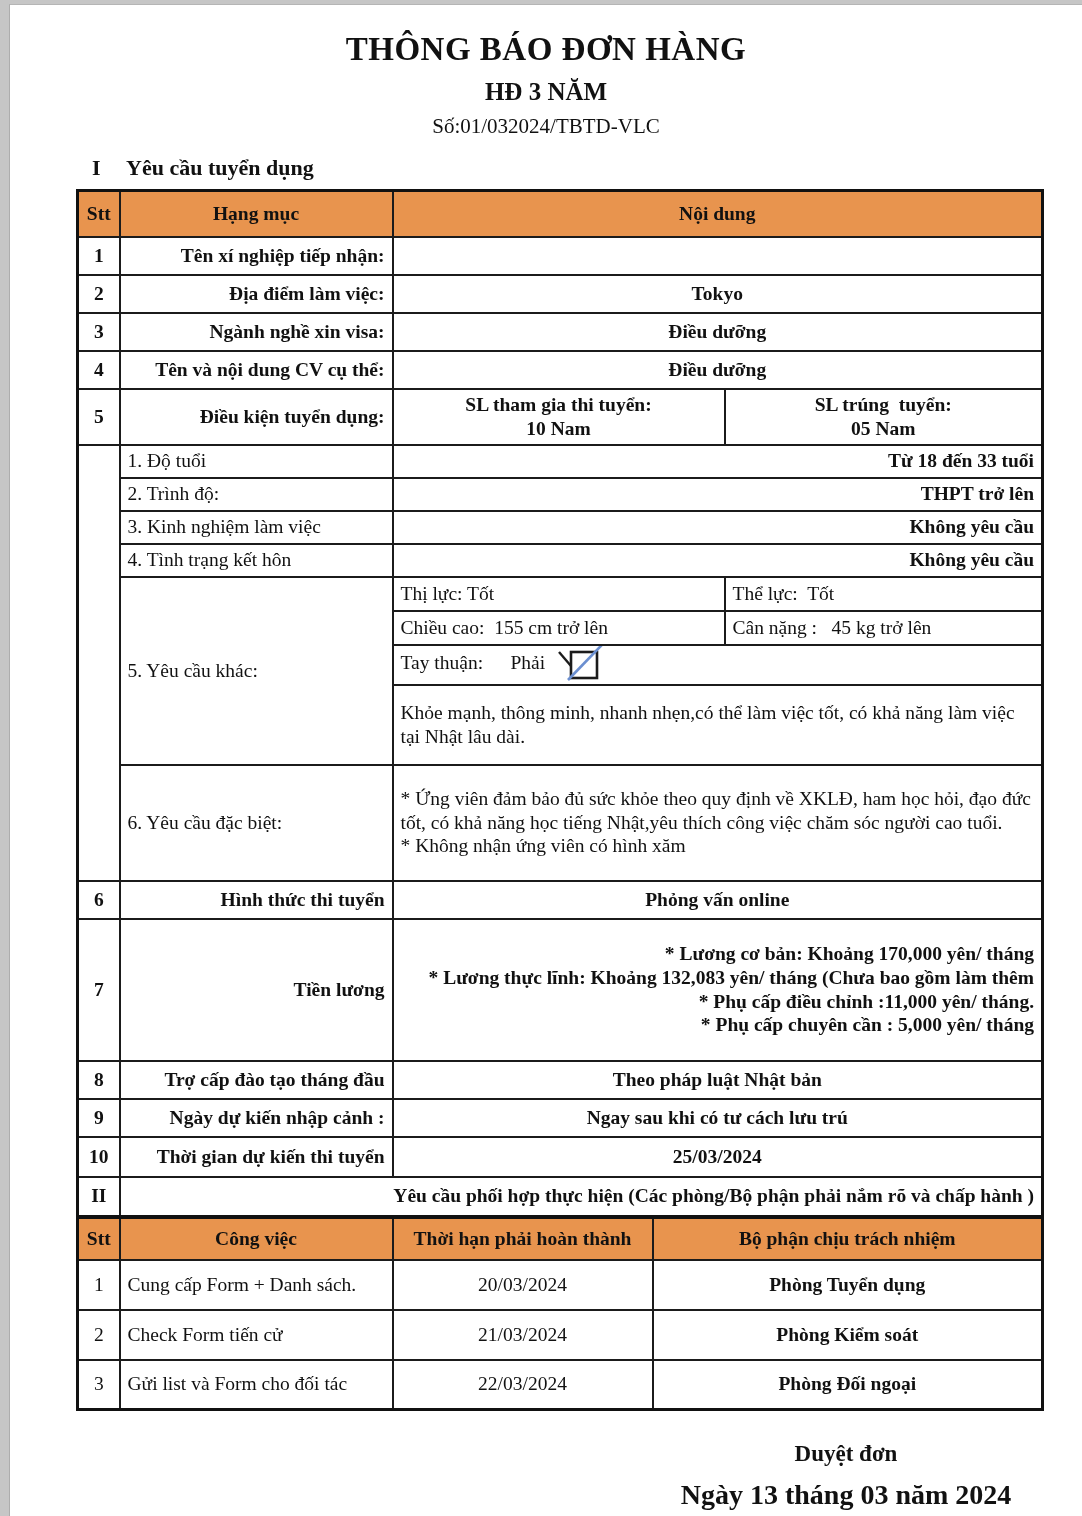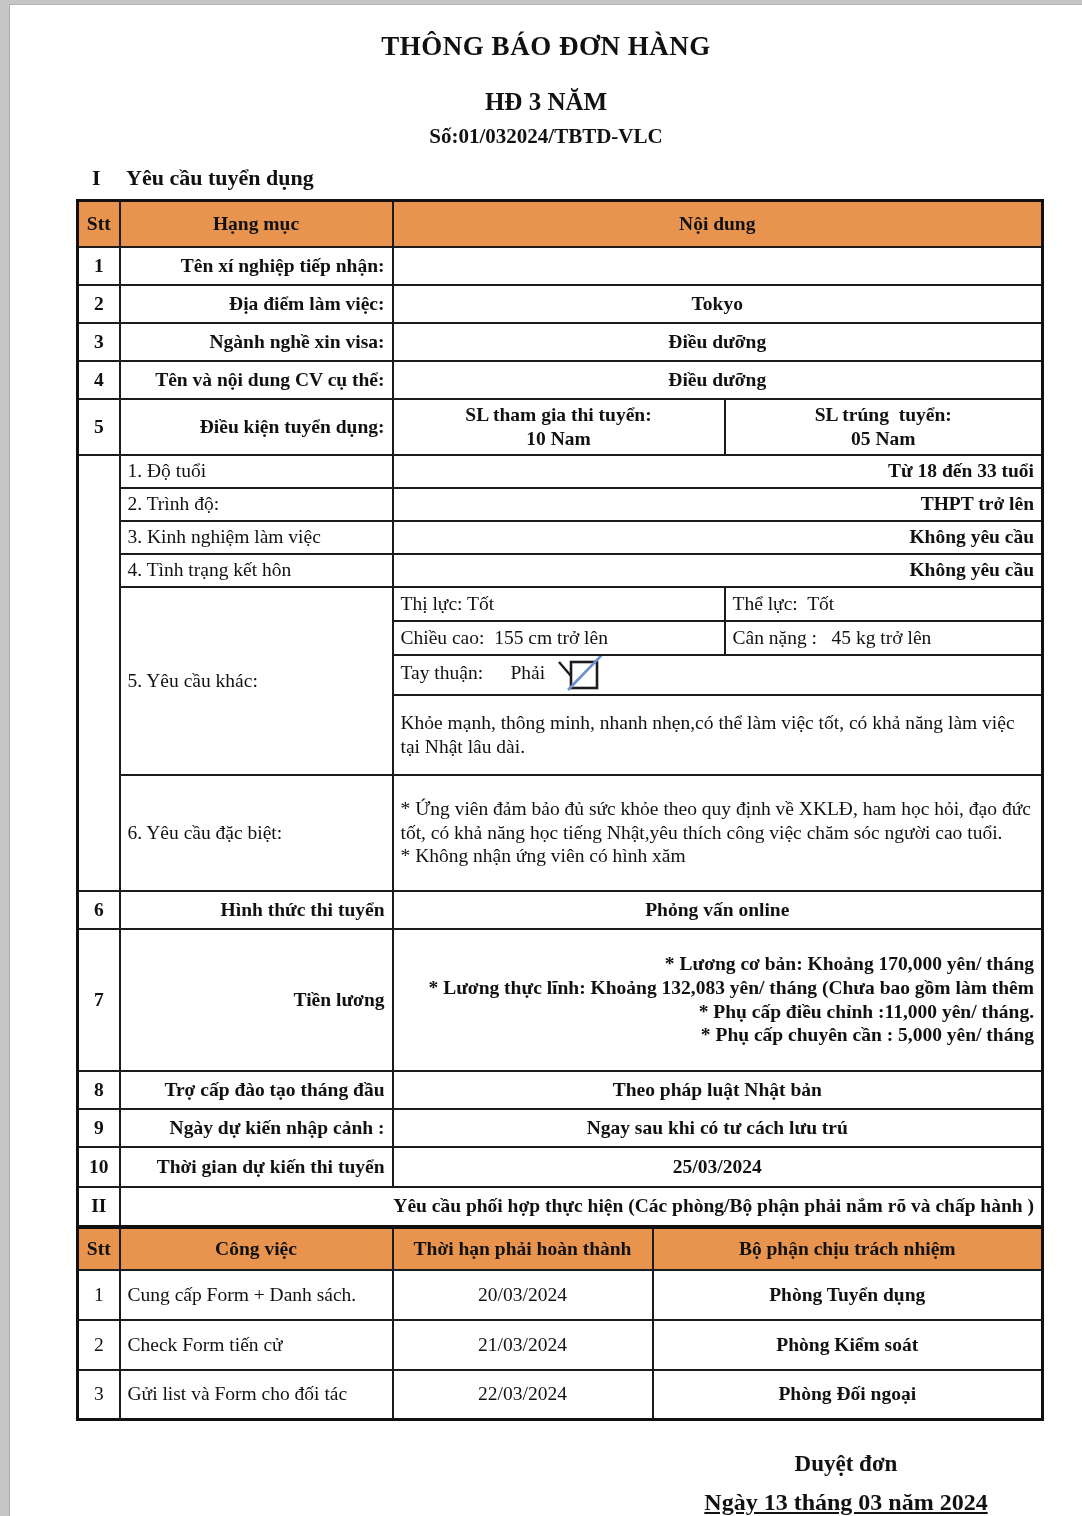"THÔNG BÁO ĐƠN HÀNG" .title-main { font-size: 27px -> 33px }
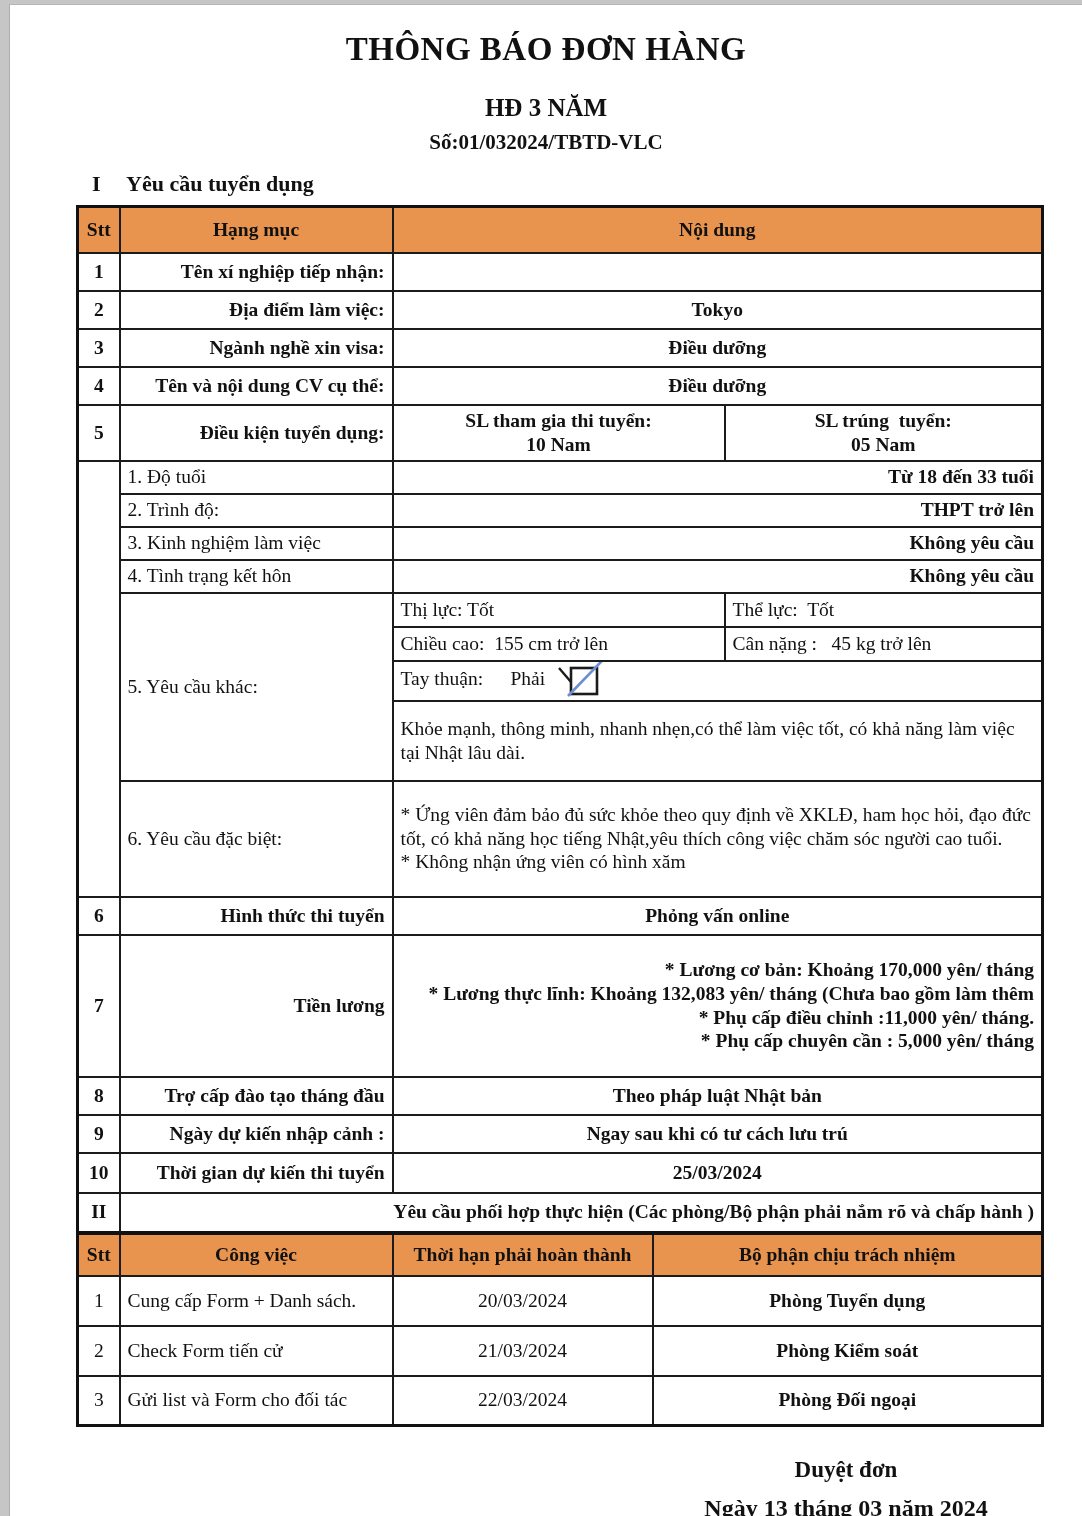"HĐ 3 NĂM" .title-sub { margin-top: 26px -> 10px }
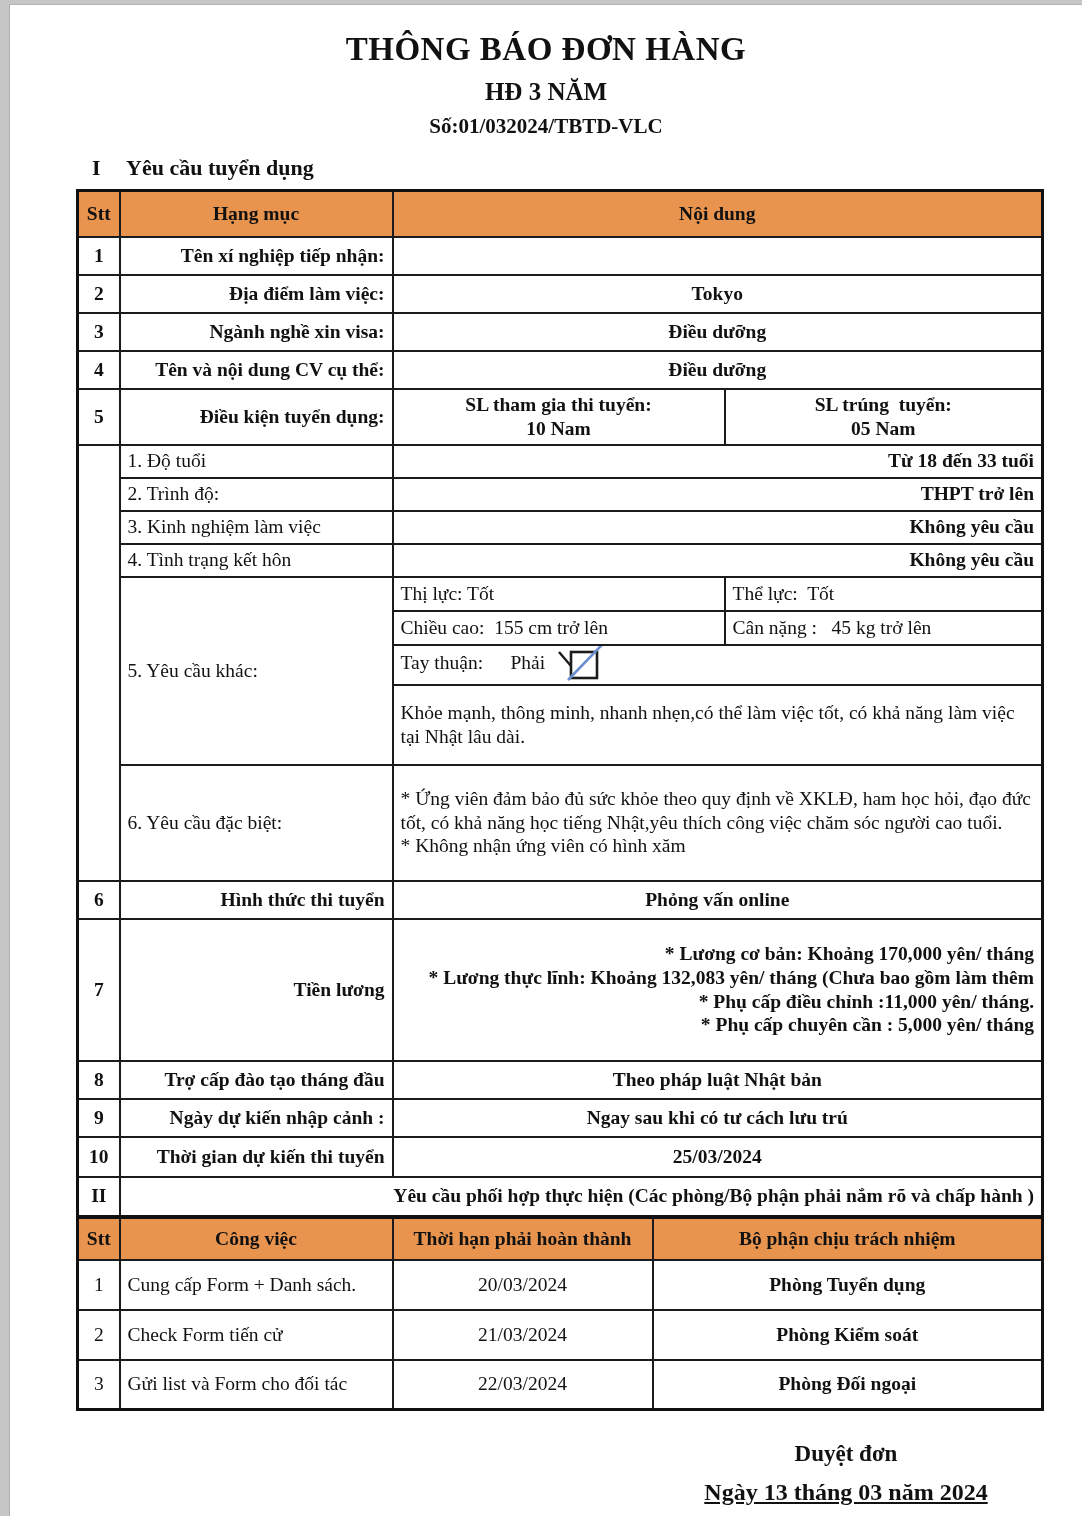"Số:01/032024/TBTD-VLC" .doc-number { font-weight: bold -> normal }
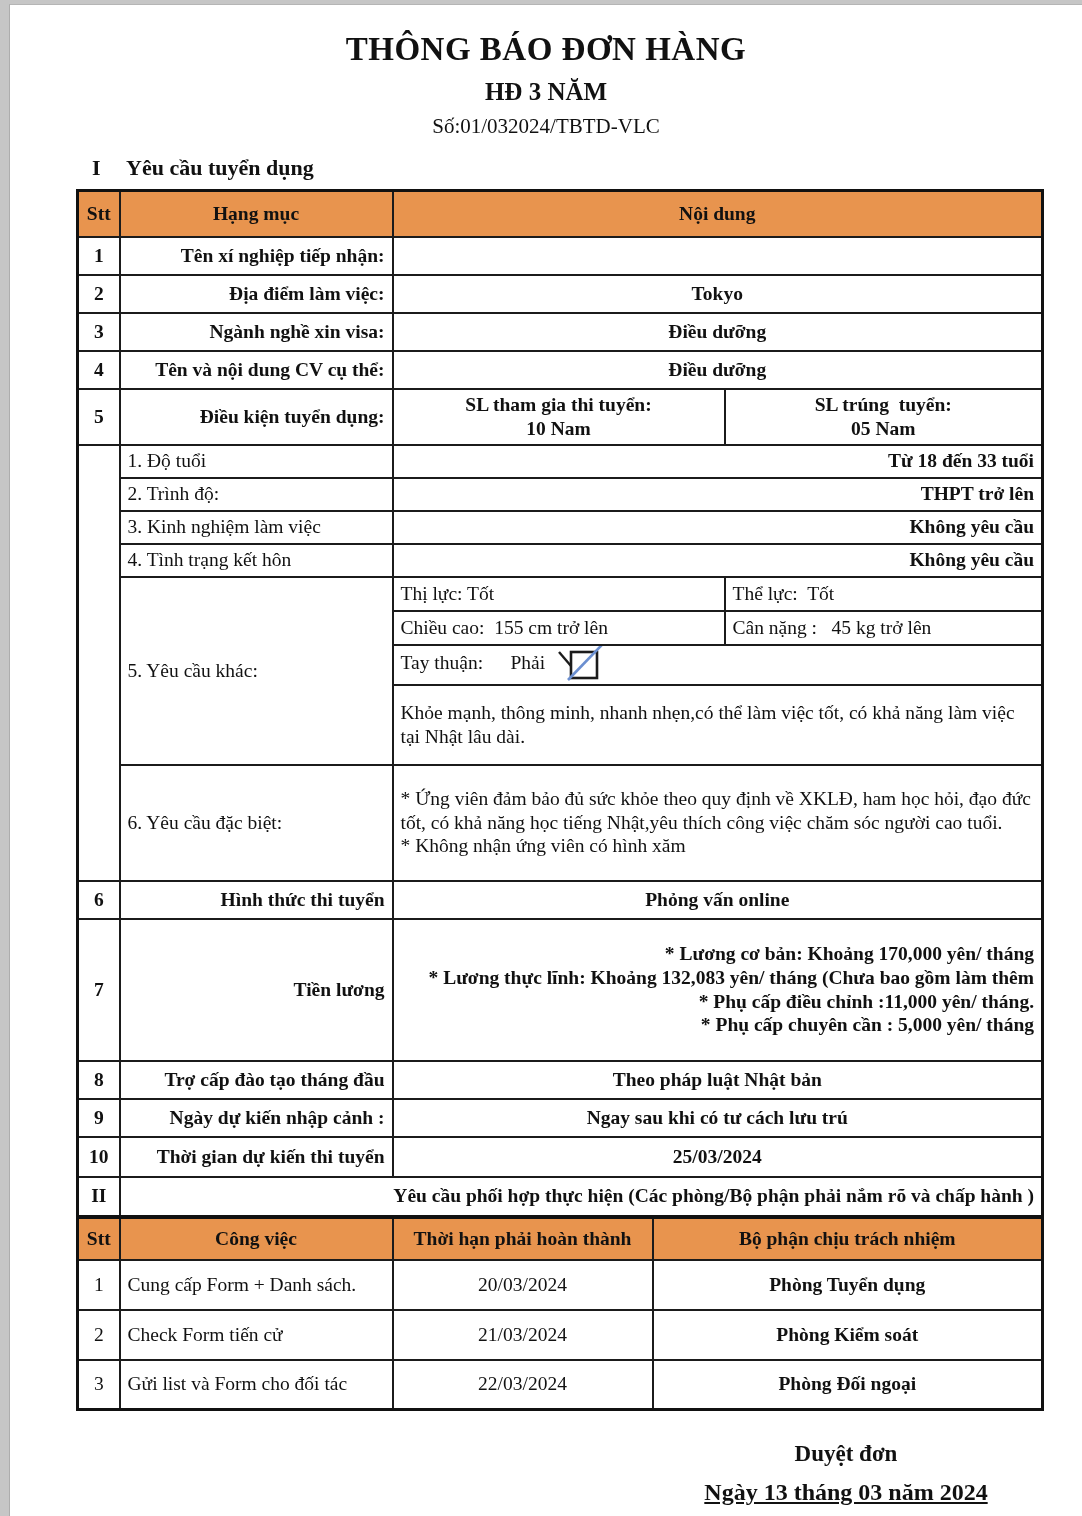"Ngày 13 tháng 03 năm" .footer-date { font-size: 24px -> 28px; text-decoration: underline -> none }
